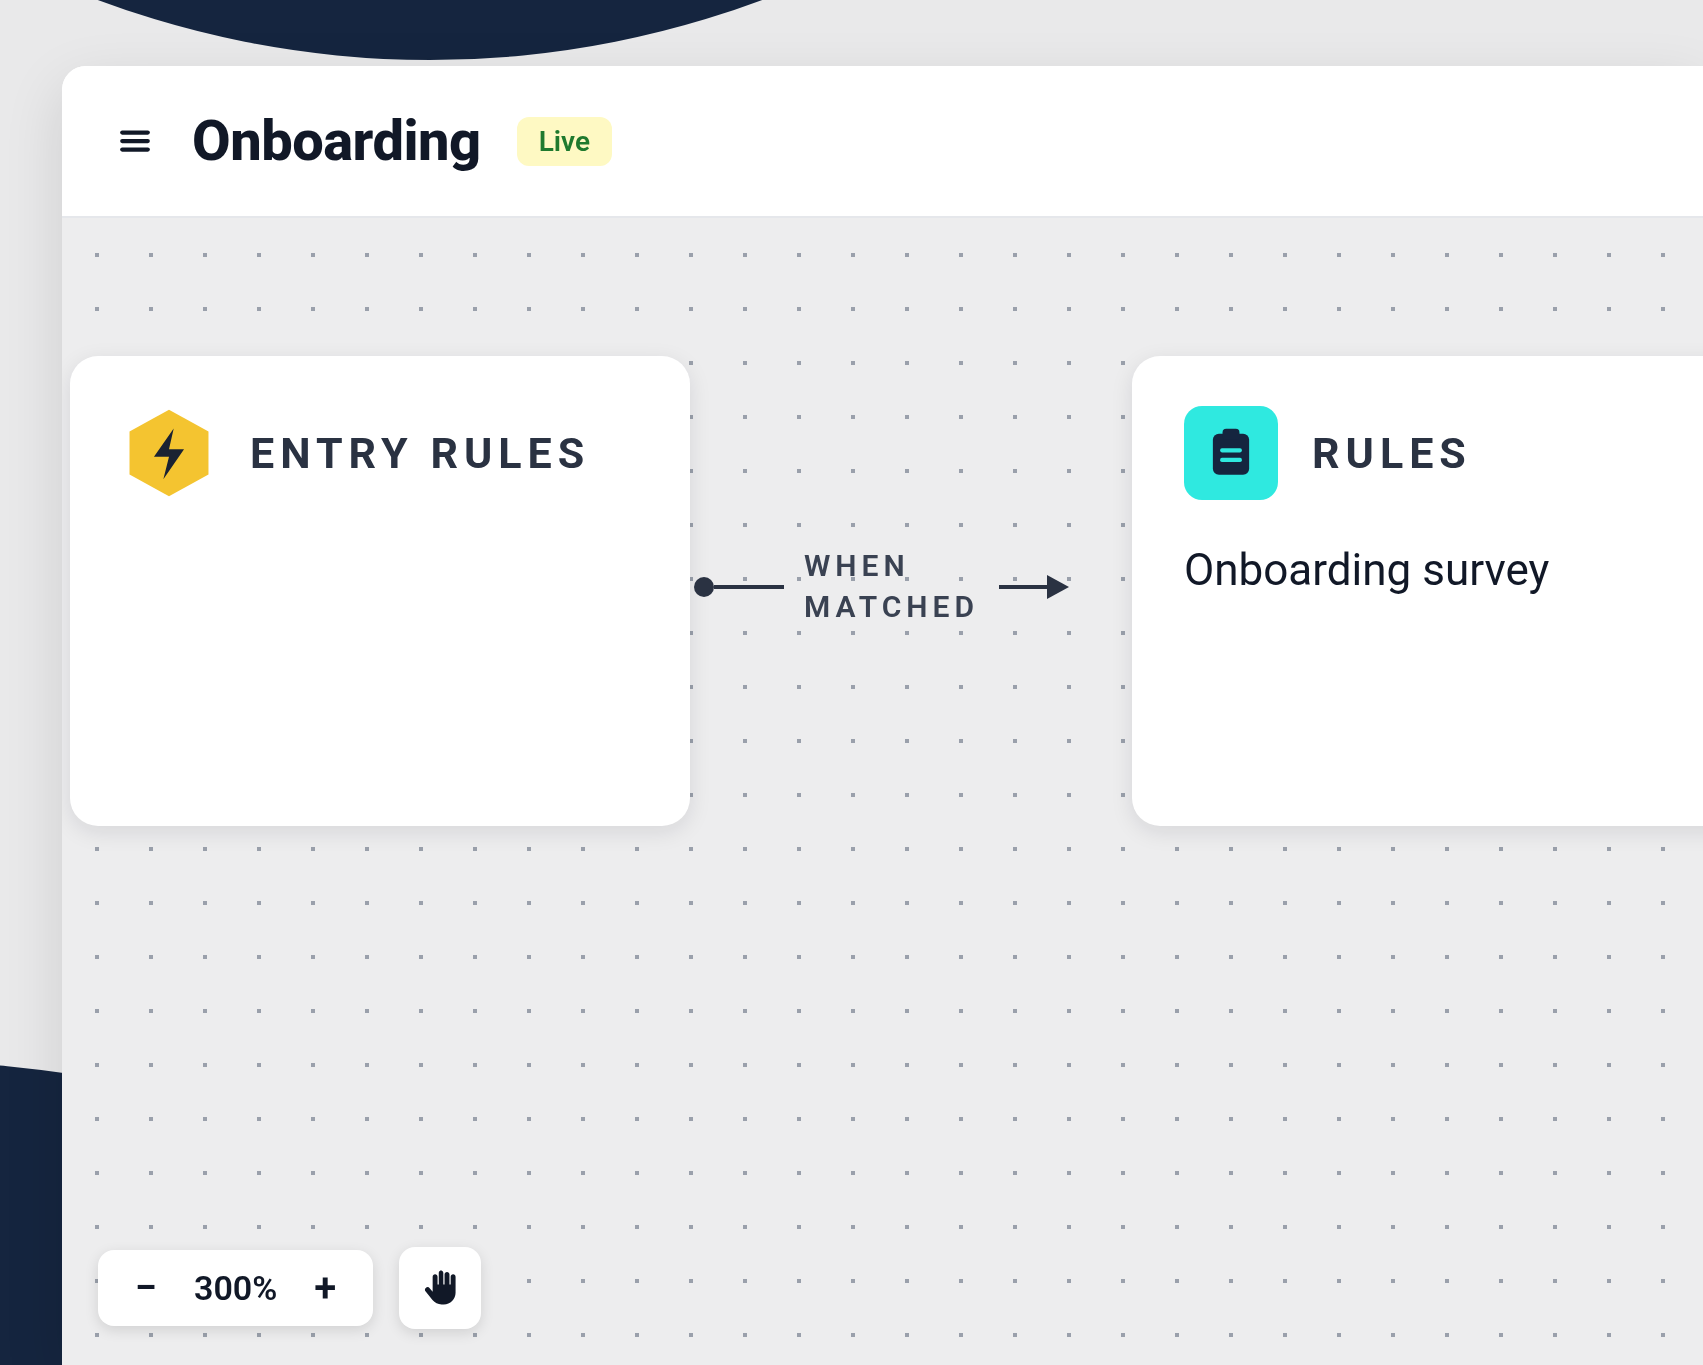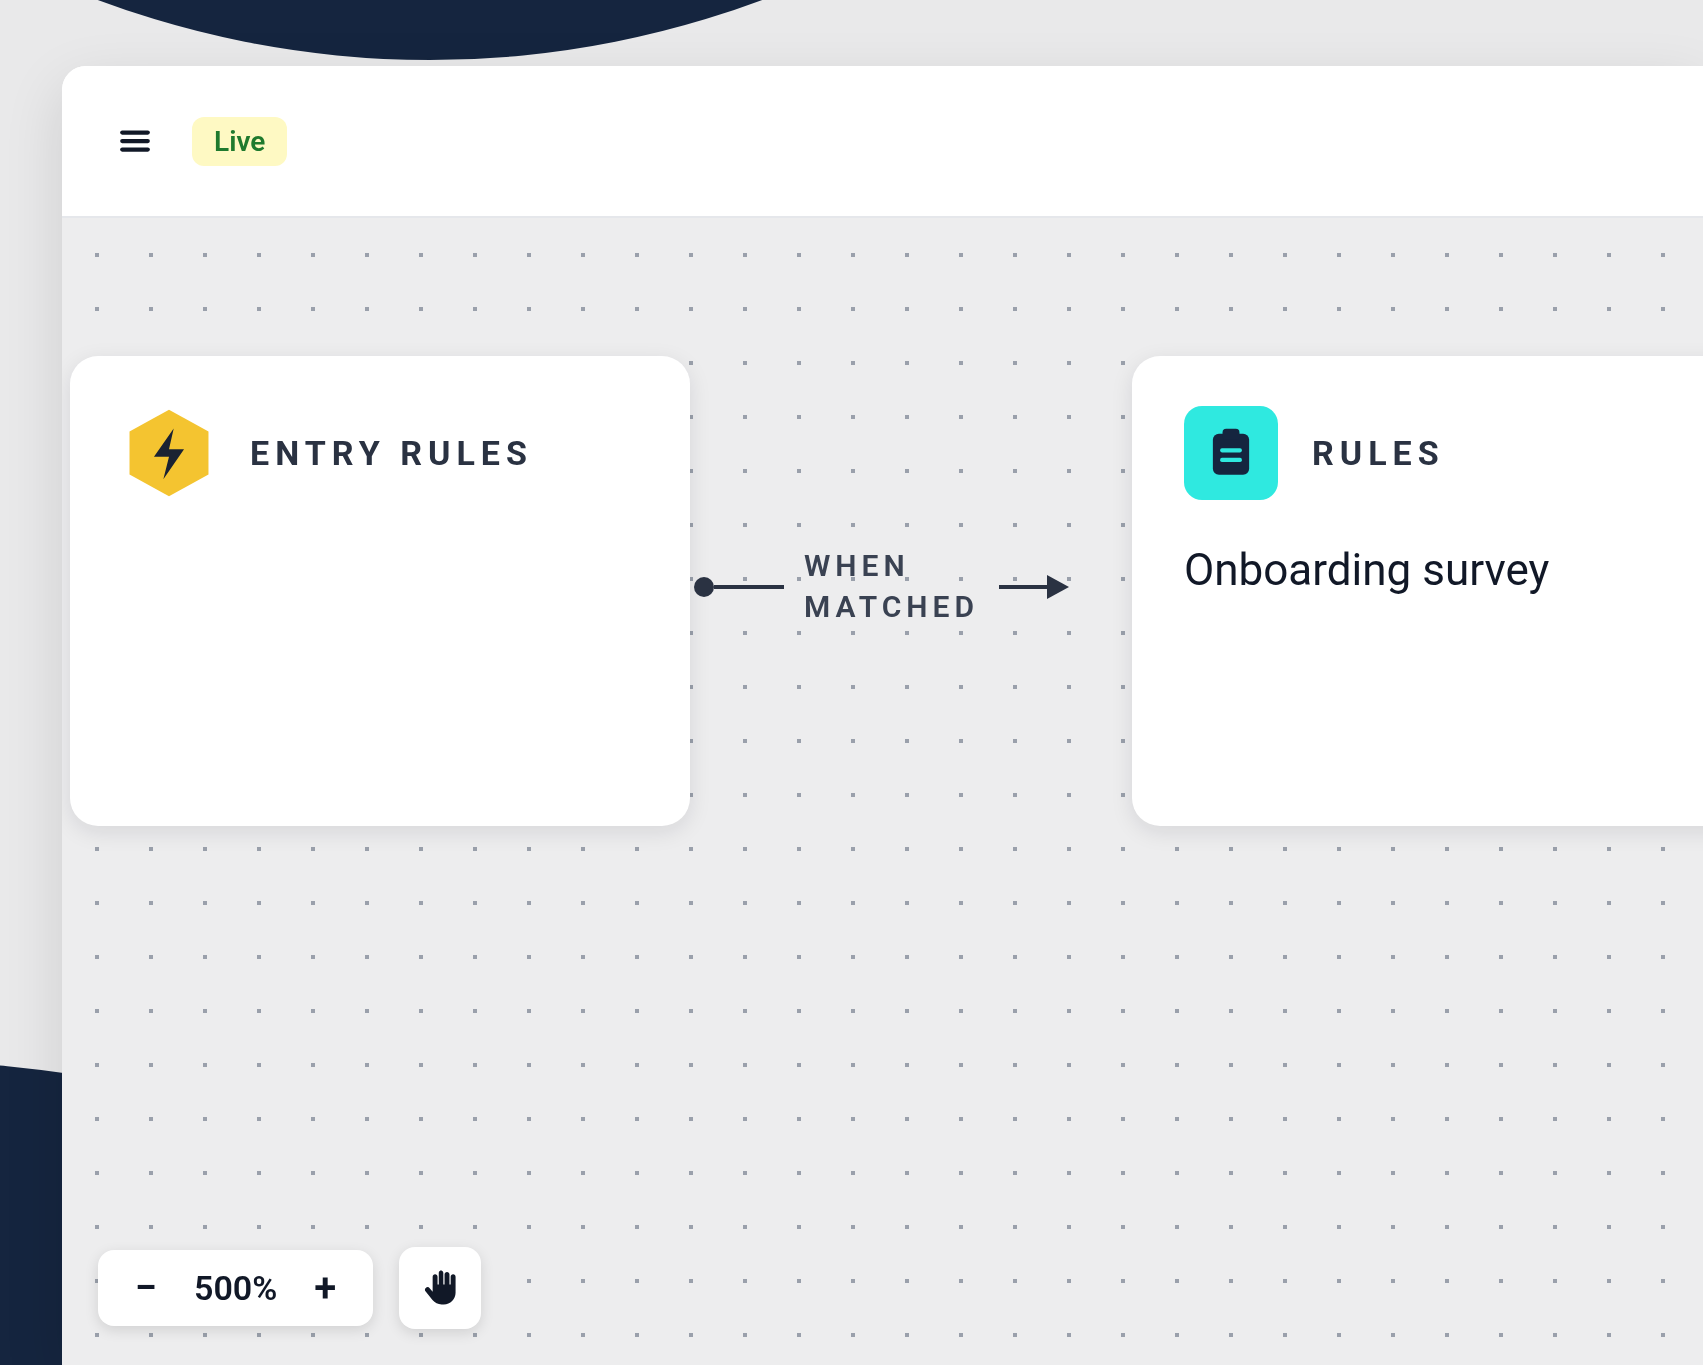"Onboarding" div.title { html: none -> <div>Onboarding</div> }
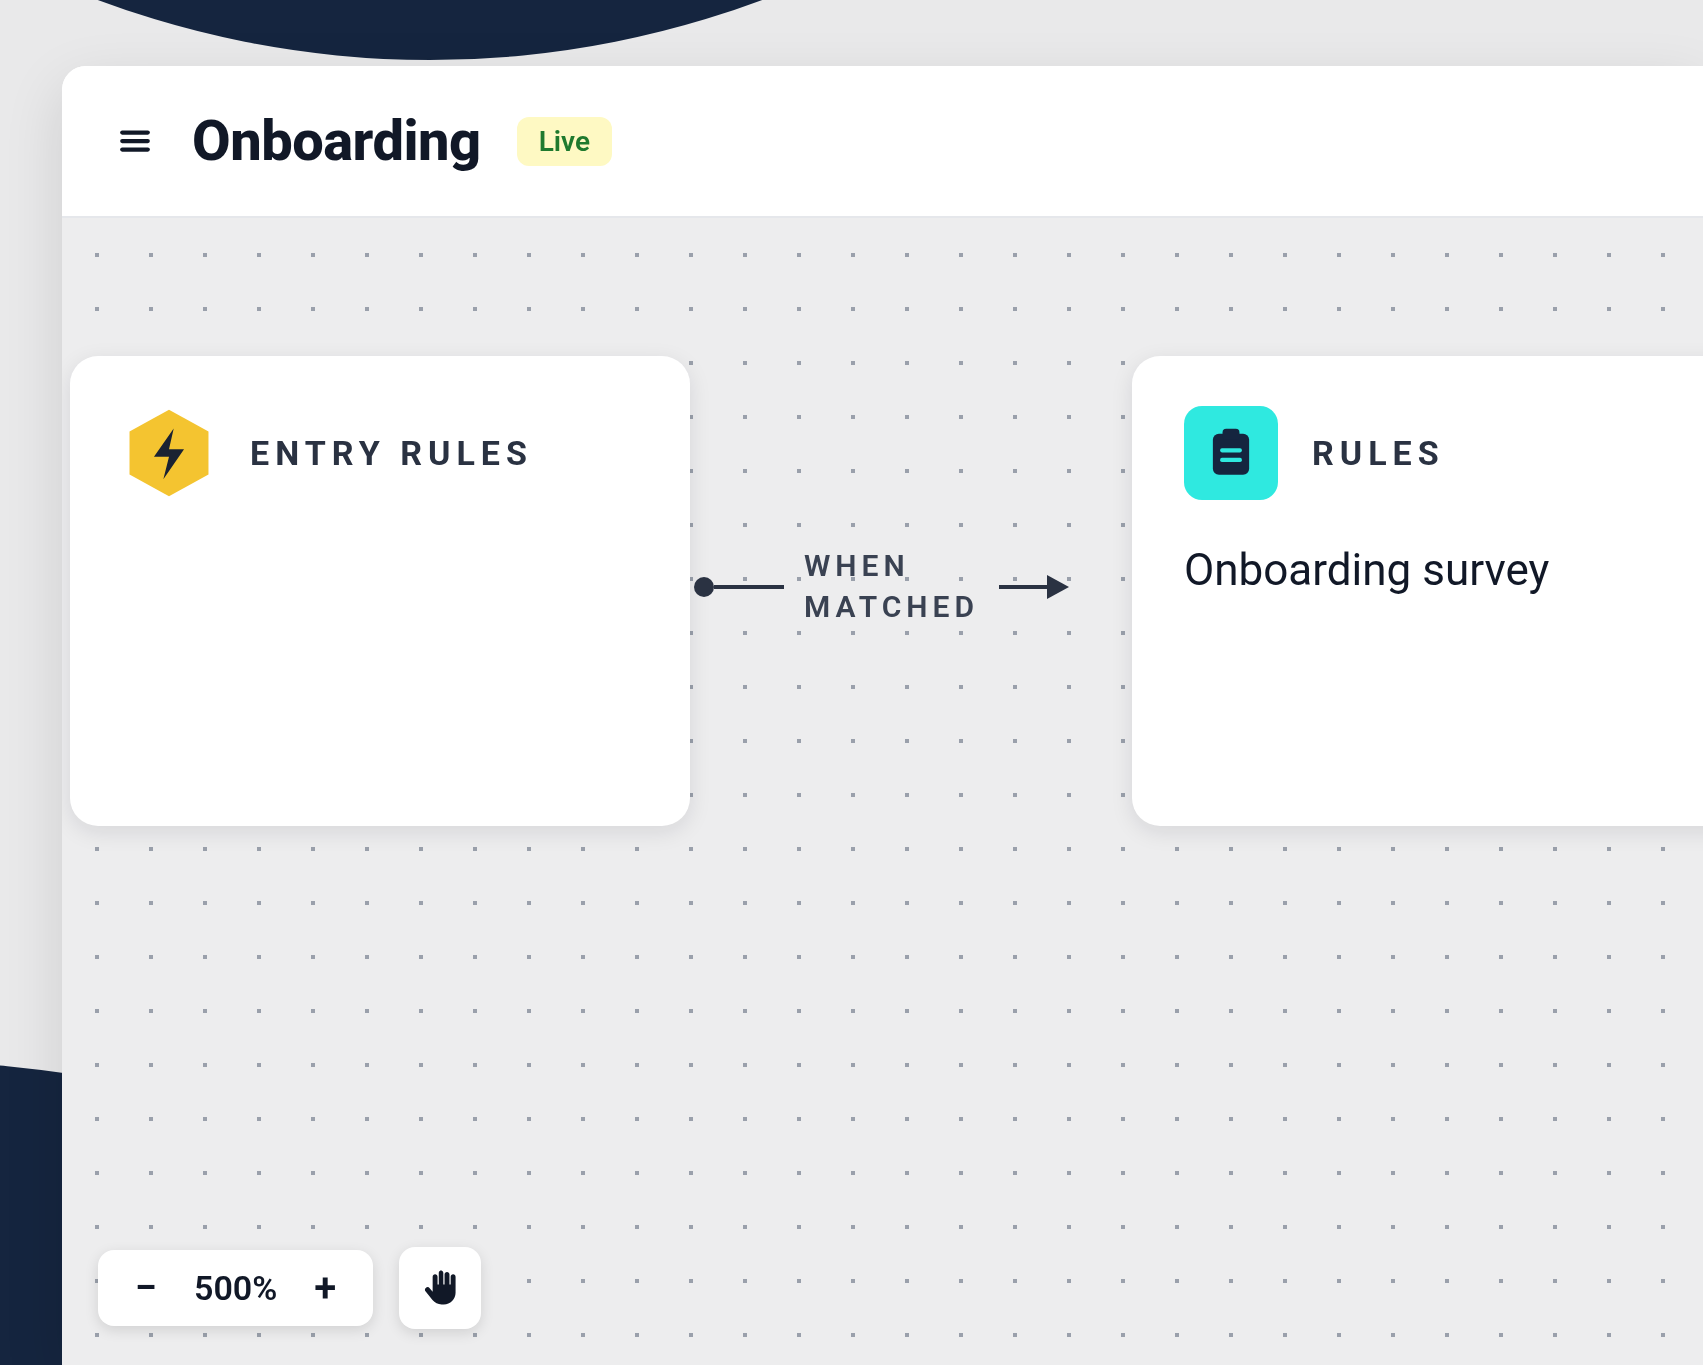"ENTRY RULES" .card-label { font-size: 34px -> 43px }
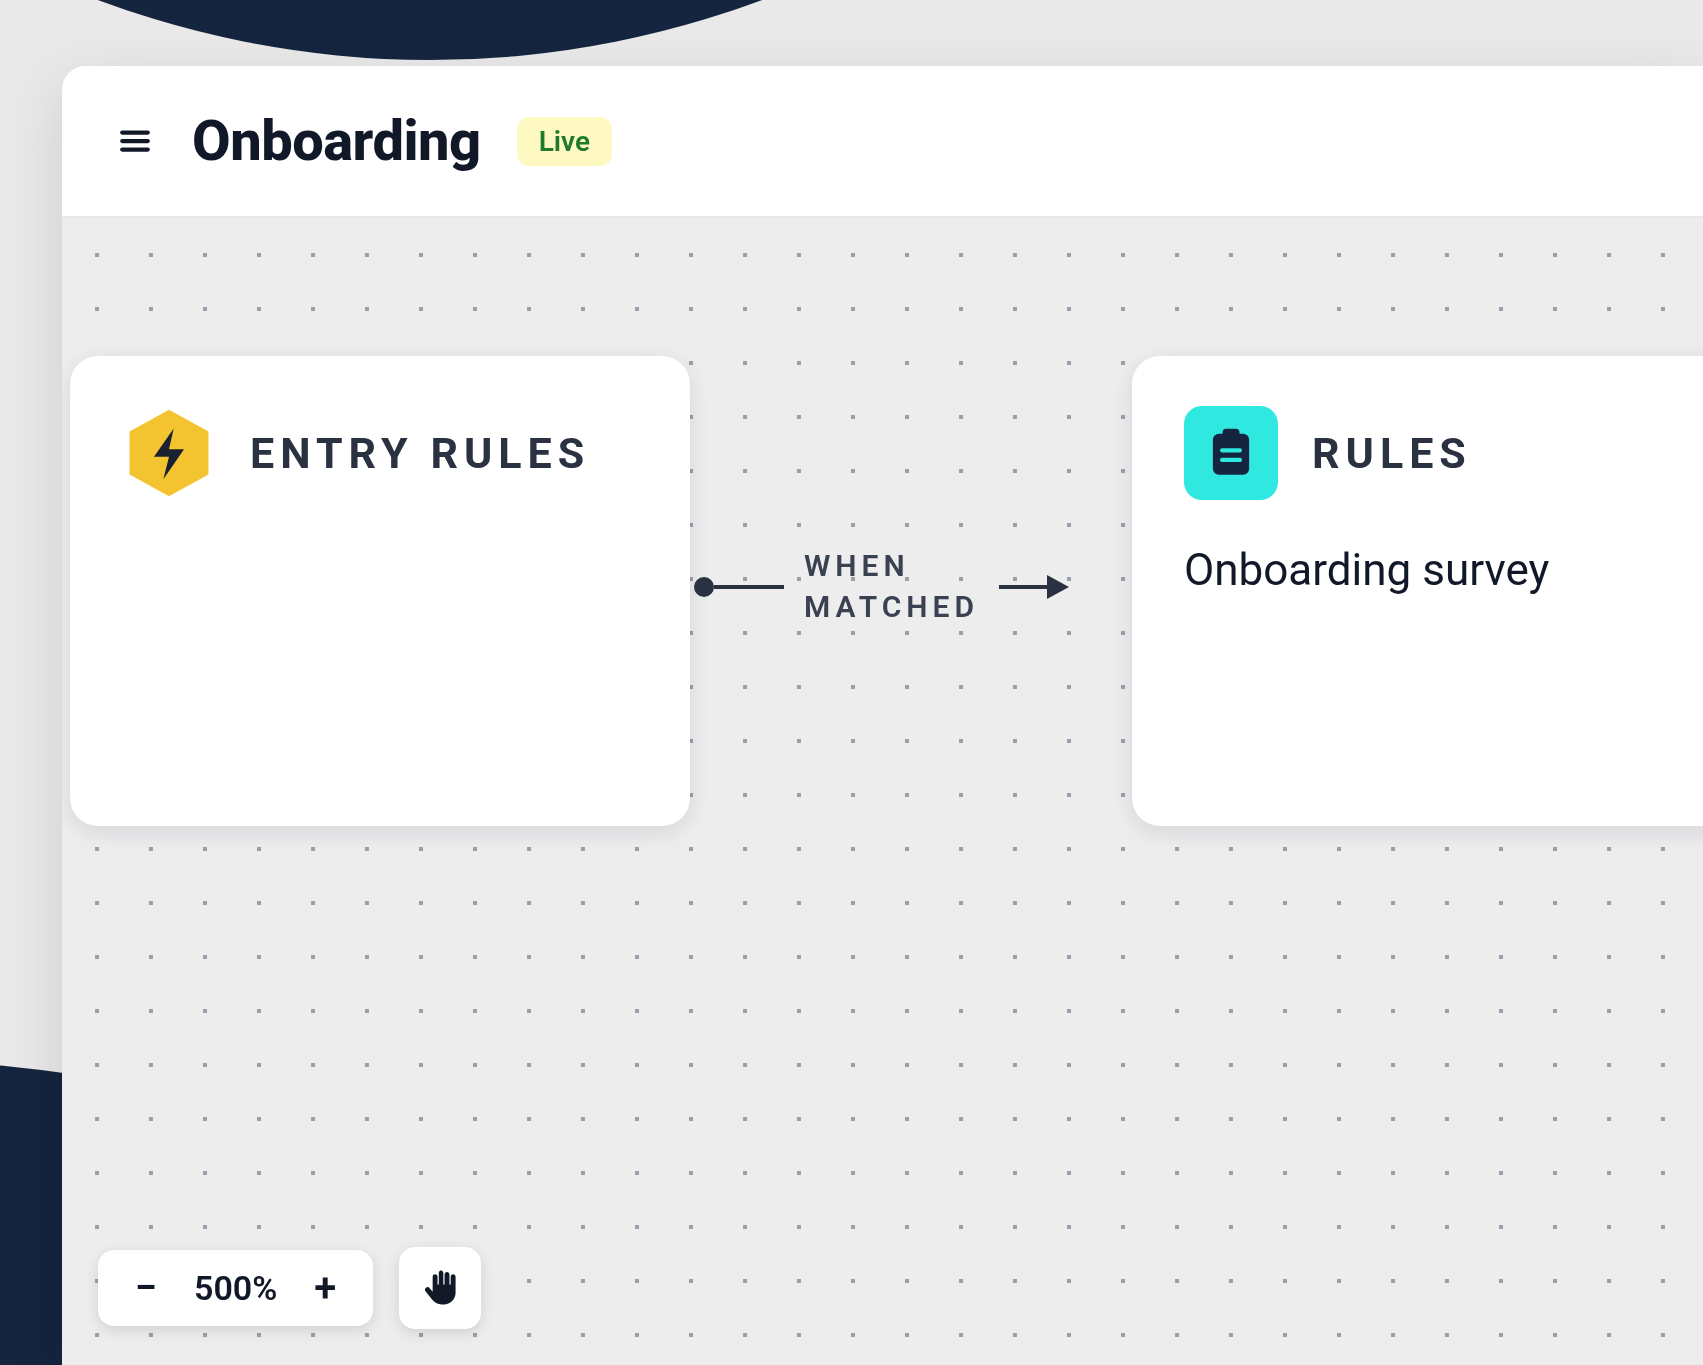"500%" div.zoom-value { text: 500% -> 300% }
